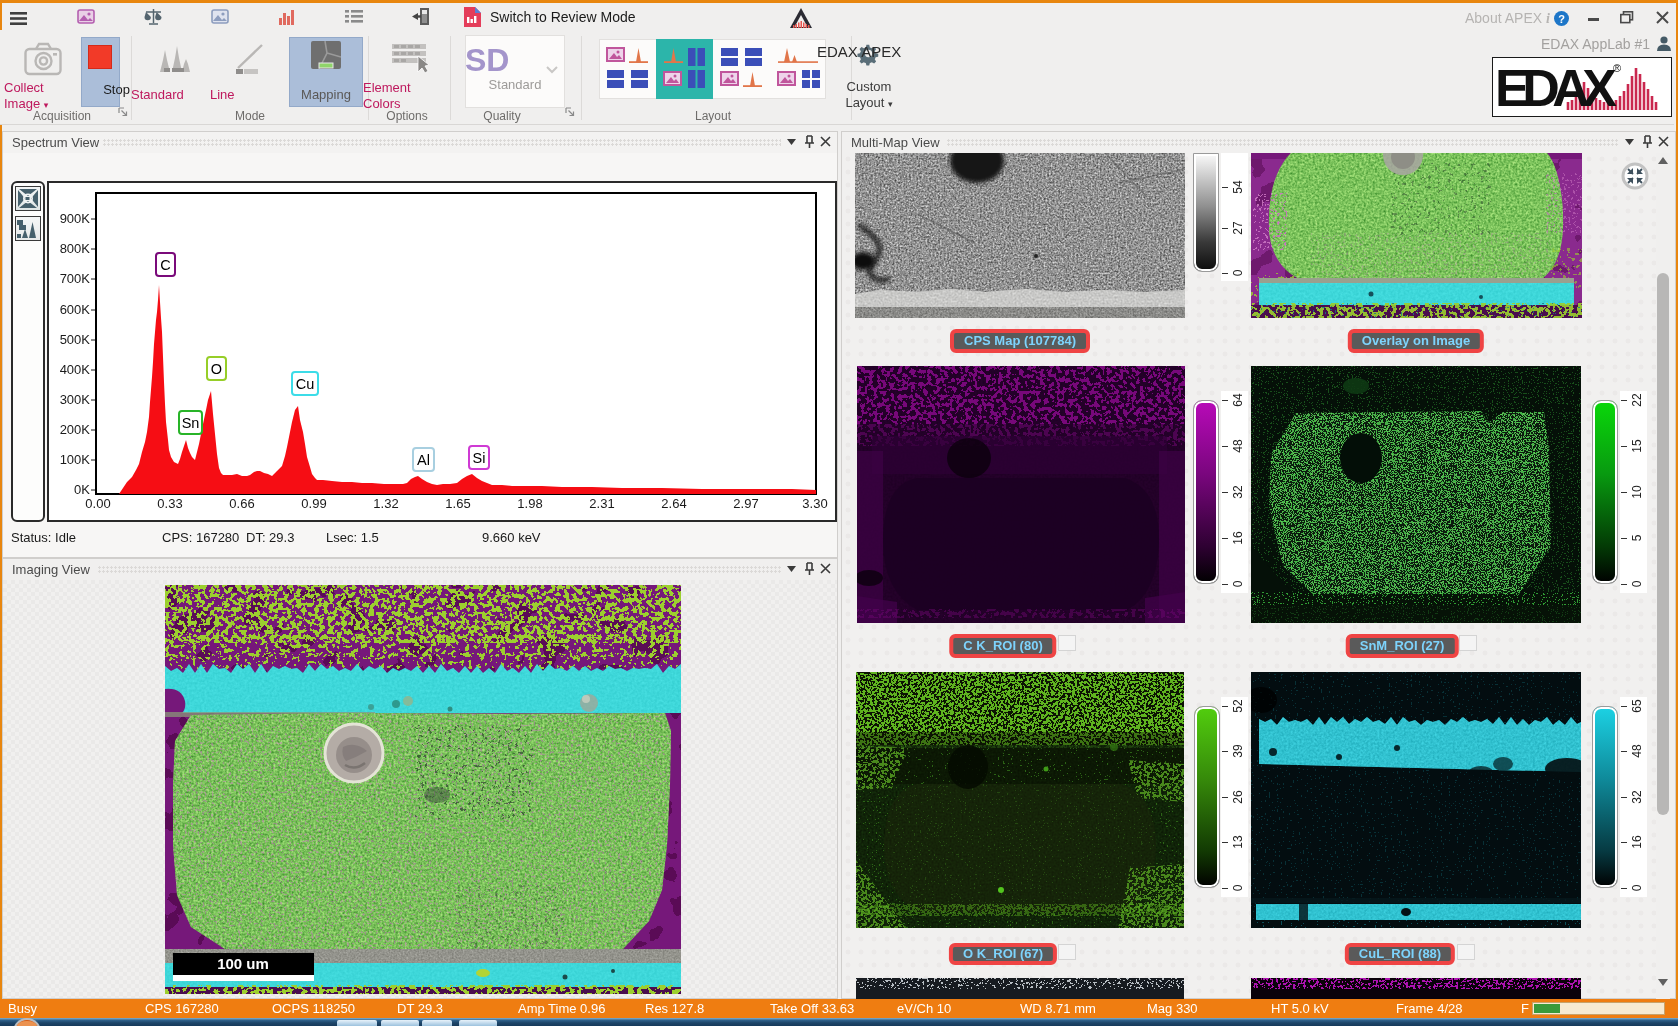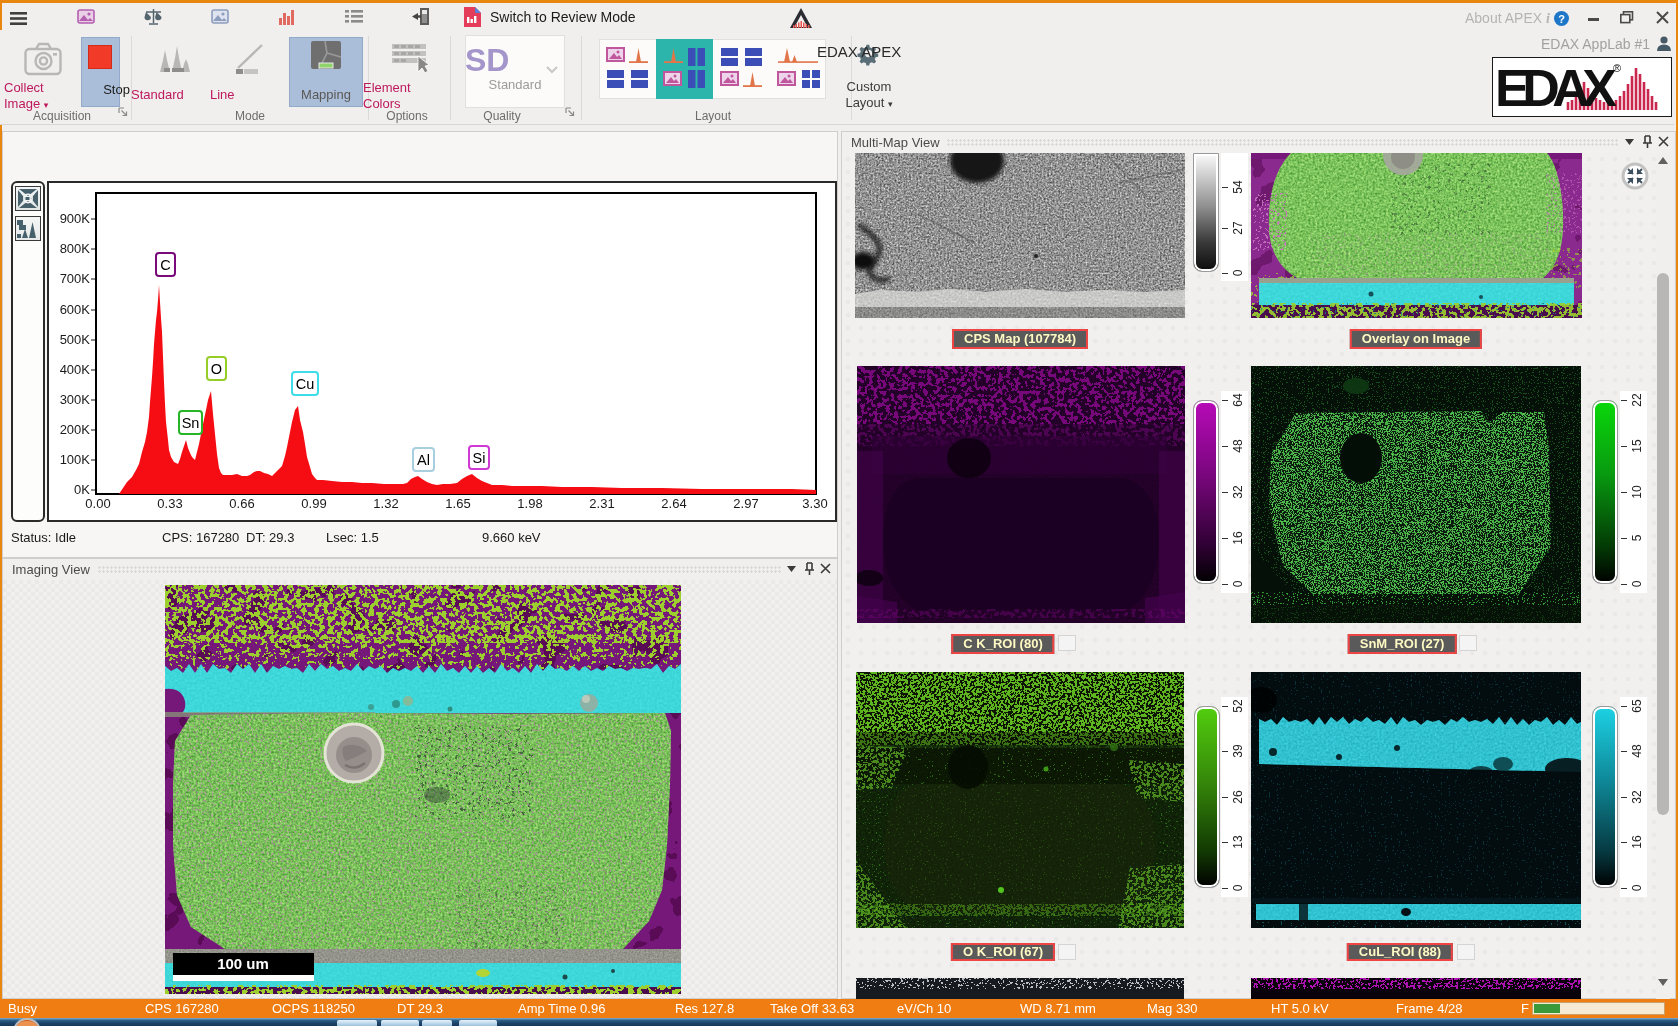"Spectrum View" div.ptitle { html: none -> <div> <span>Spectrum View</span> <div></div> <svg> <path></path> </svg> <svg> <g> <path></path> </g> </svg> <svg> <path></path> </svg> </div> }
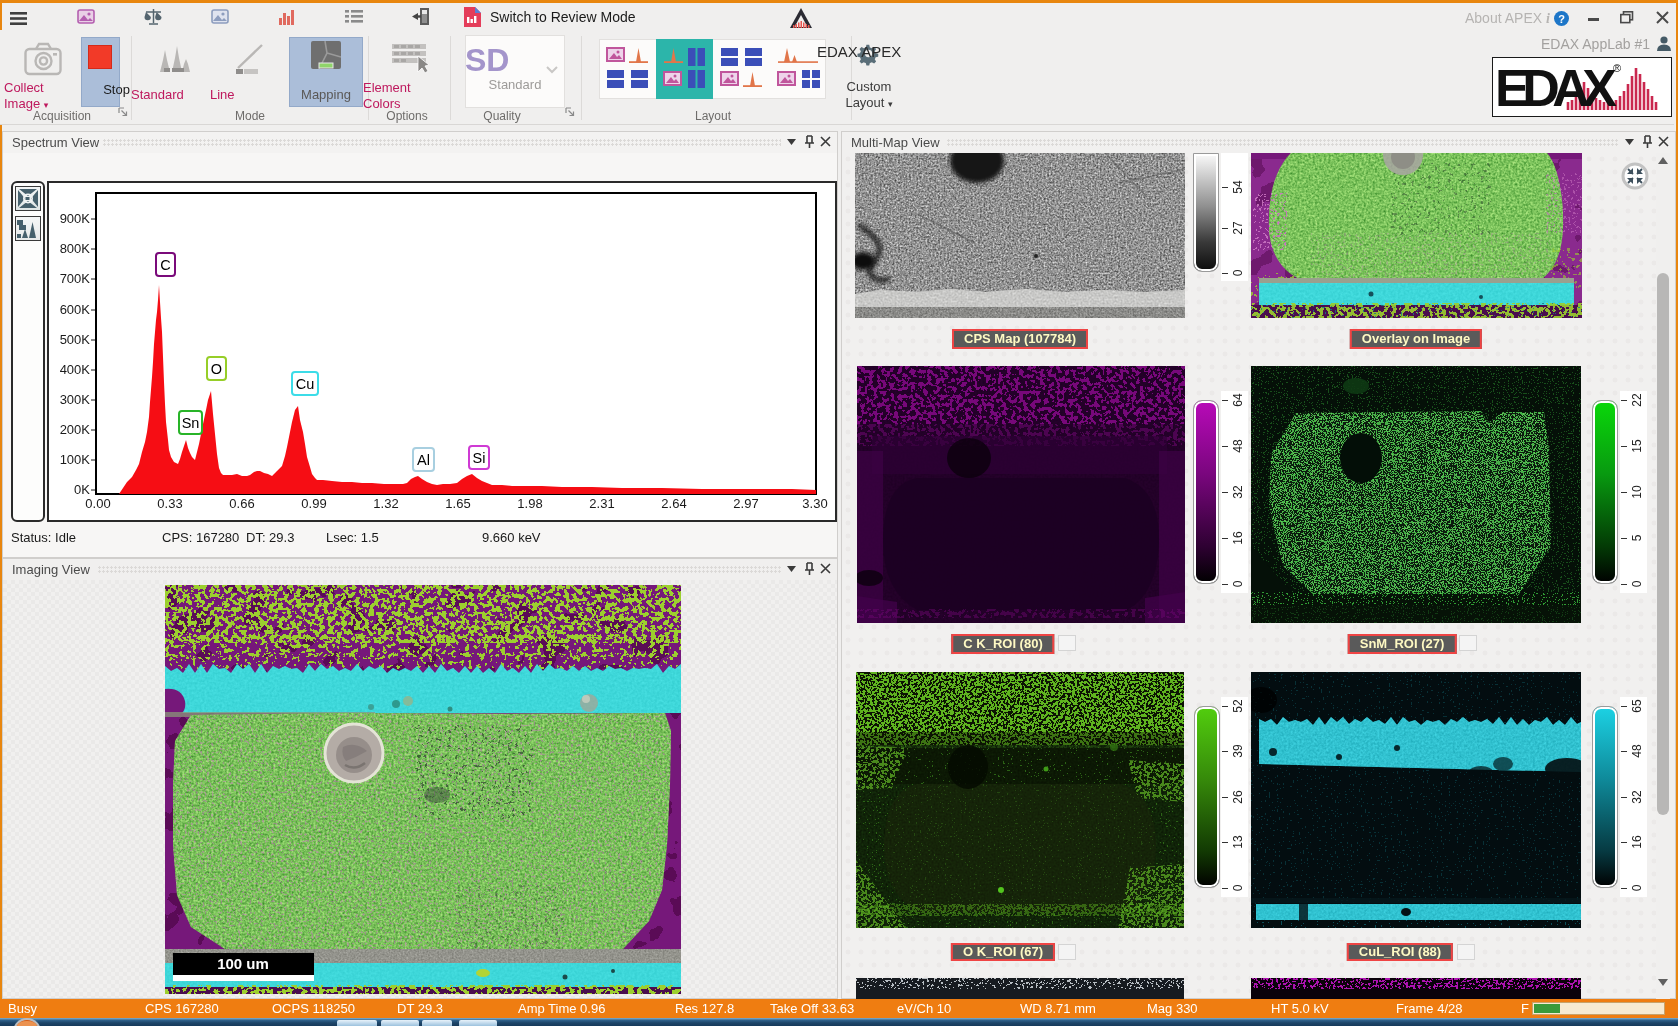"CPS Map (107784)" .pill { border: 2px solid #ef4444 -> 4px solid #ef4444; border-radius: 0 -> 6px; color: #fef9c3 -> #7dd3fc }
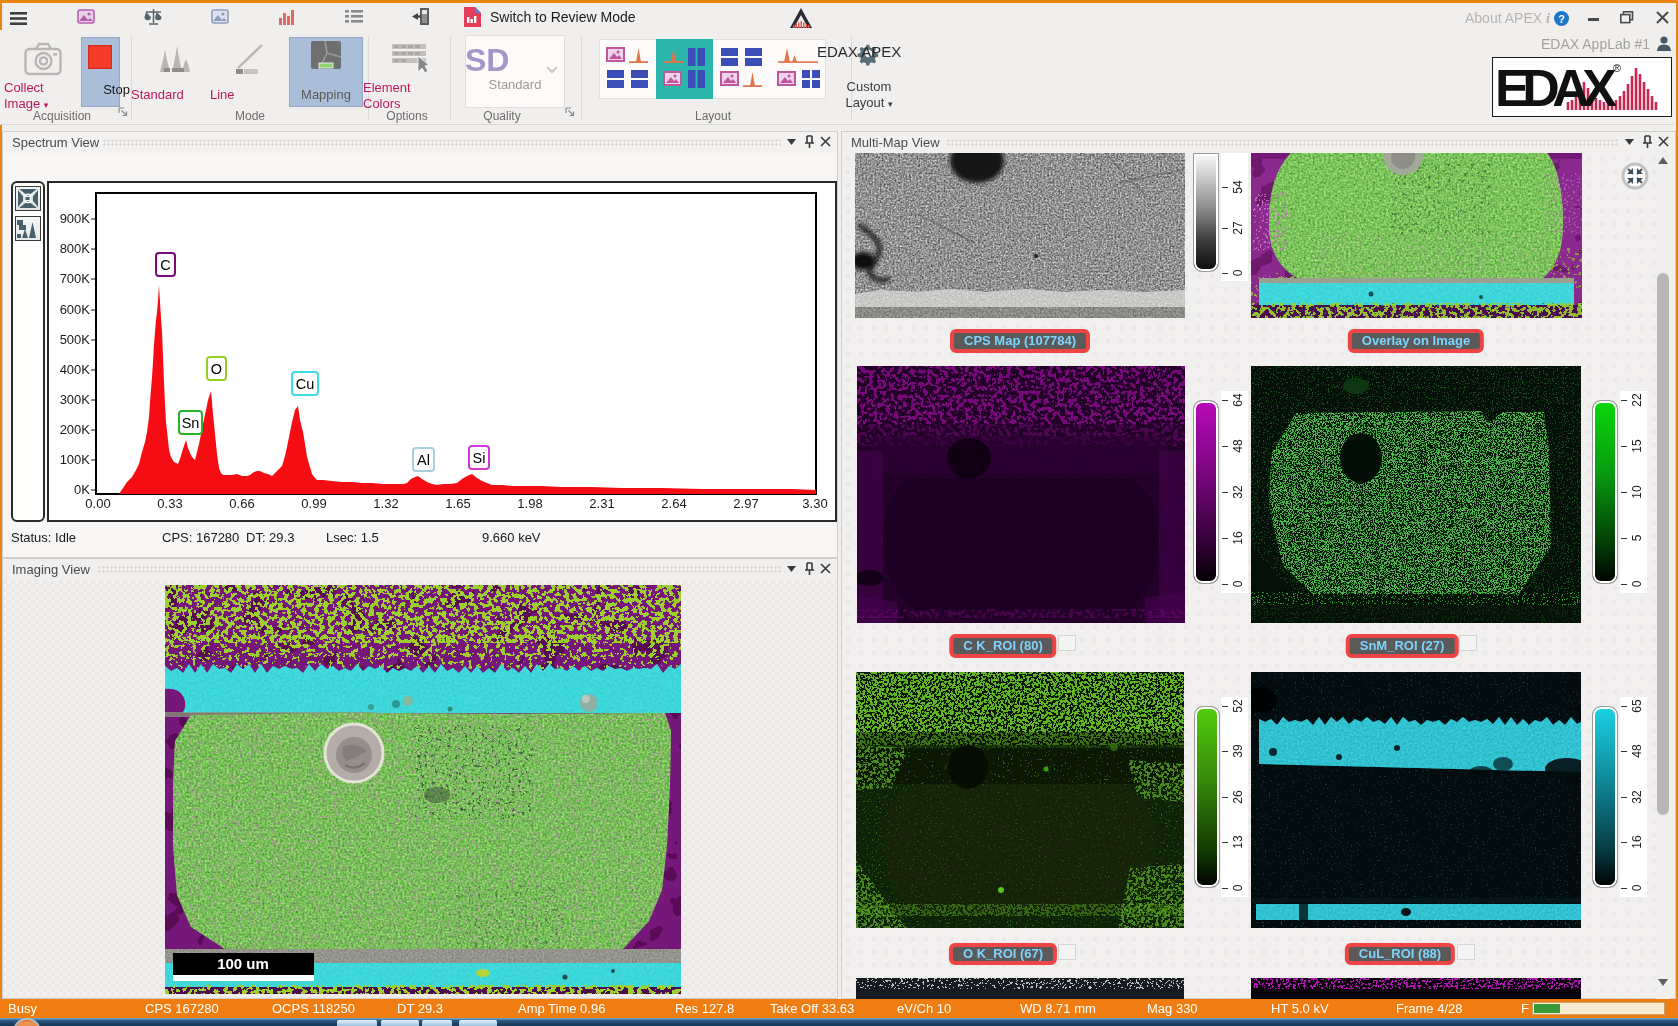"Res 127.8" span { margin-left: 30px -> none }
